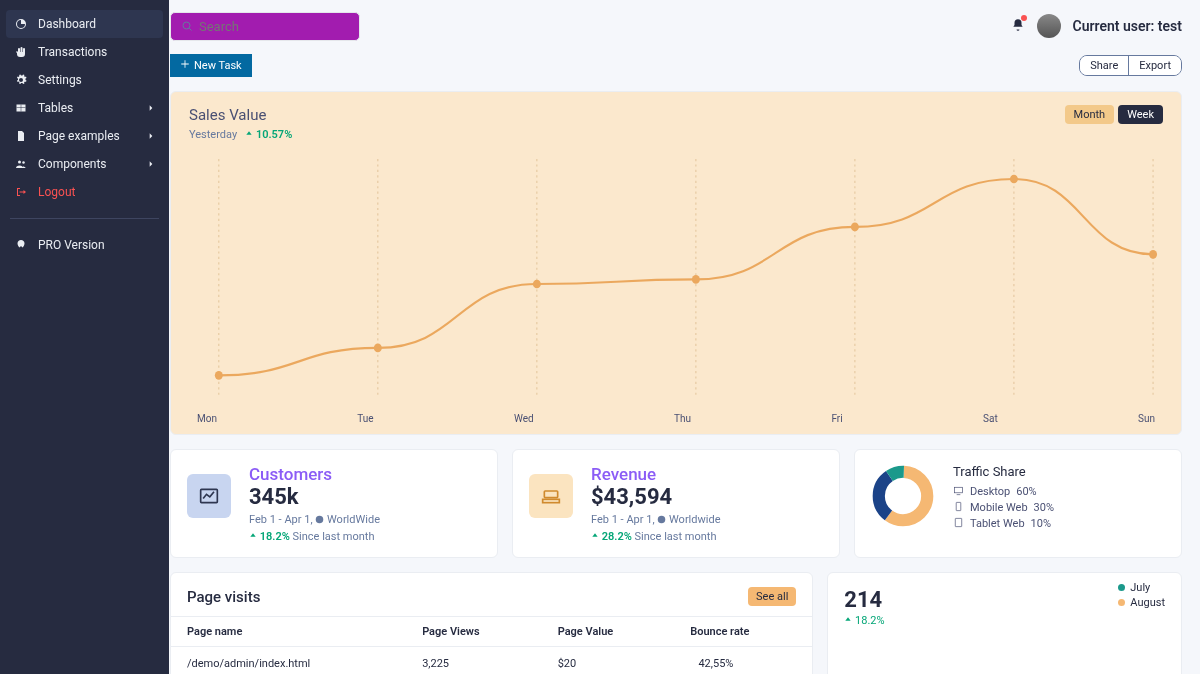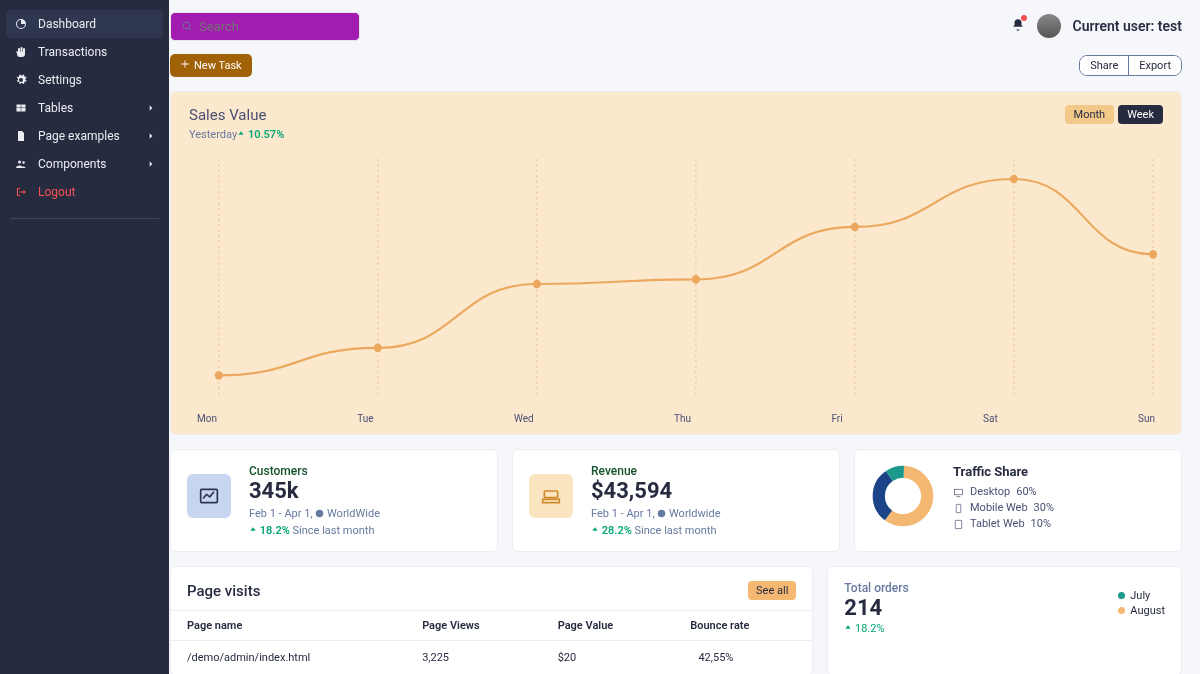"New Task" .btn-new { background: #a16207 -> #0369a1; border-radius: 5px -> 0 }
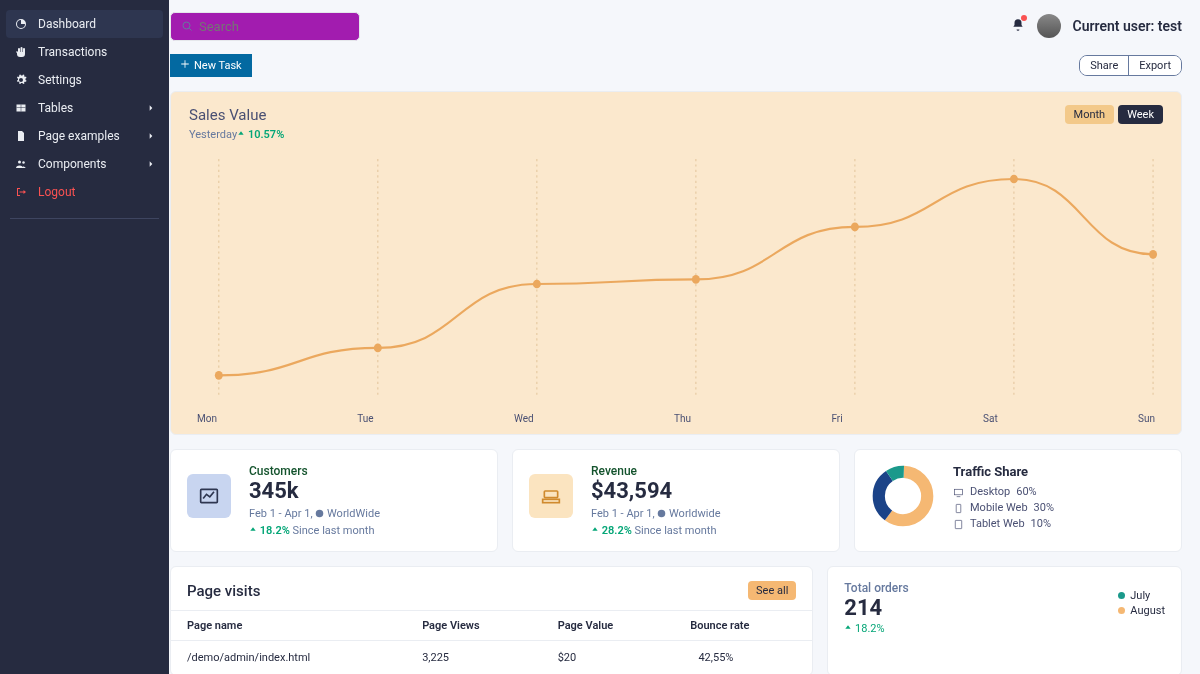"Yesterday" .sales-sub { gap: 0 -> 8px }
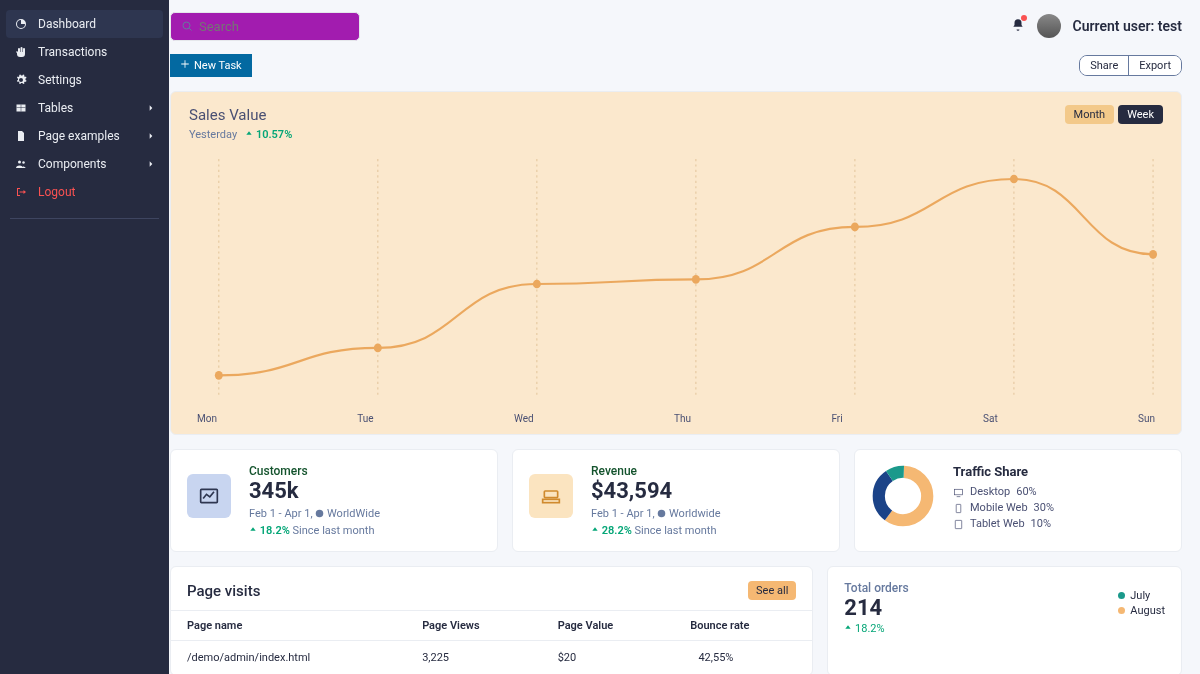"PRO Version" div.nav-item { html: none -> <div> <span> <svg> <path></path> </svg> </span> <span>PRO Version</span> </div> }
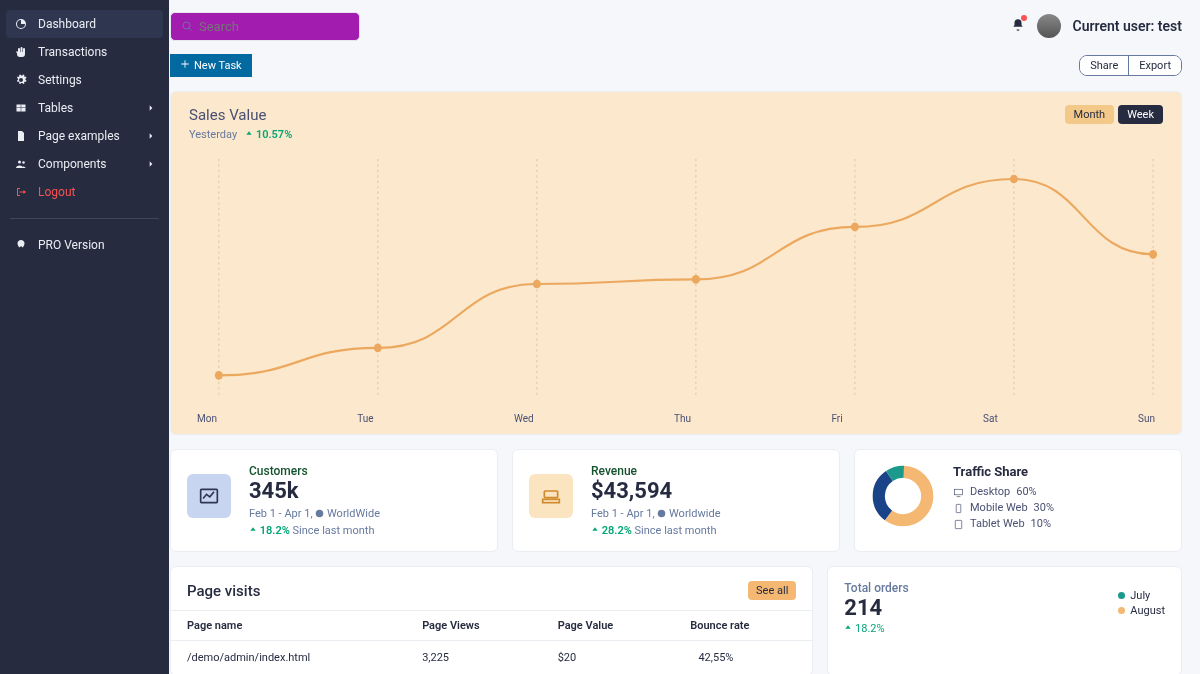"Customers" .stat-body h4 { color: #14532d -> #8b5cf6; font-size: 12px -> 17px }
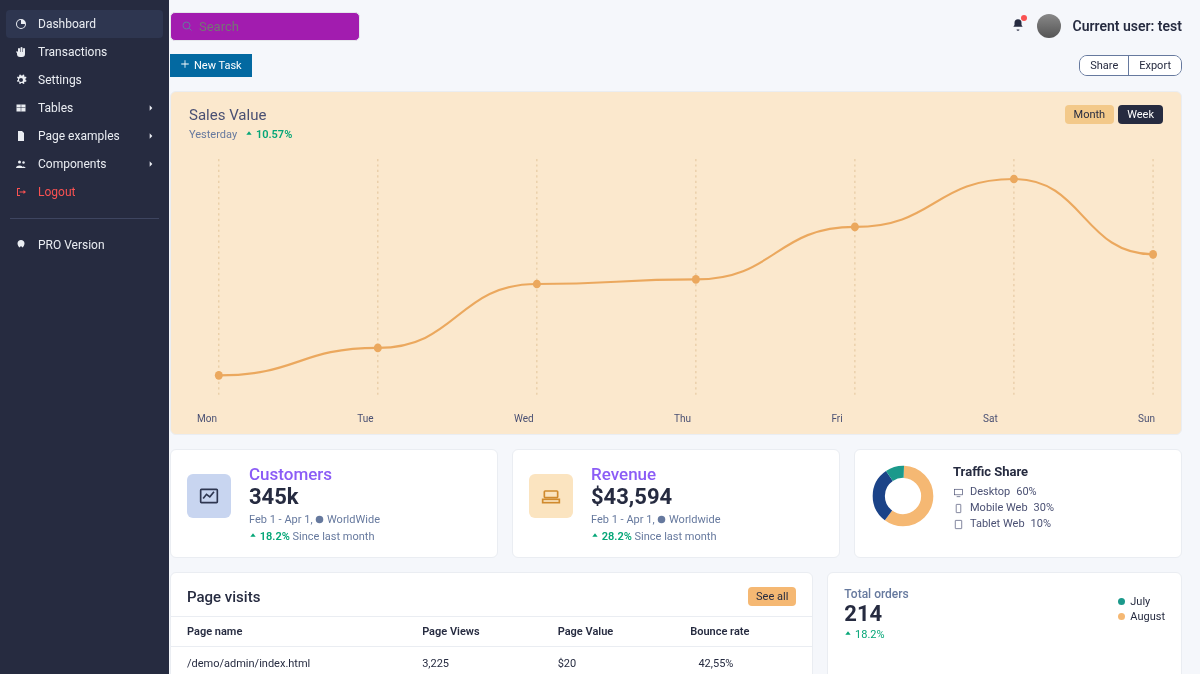"Traffic Share" .traffic-body h4 { font-weight: 700 -> 400 }
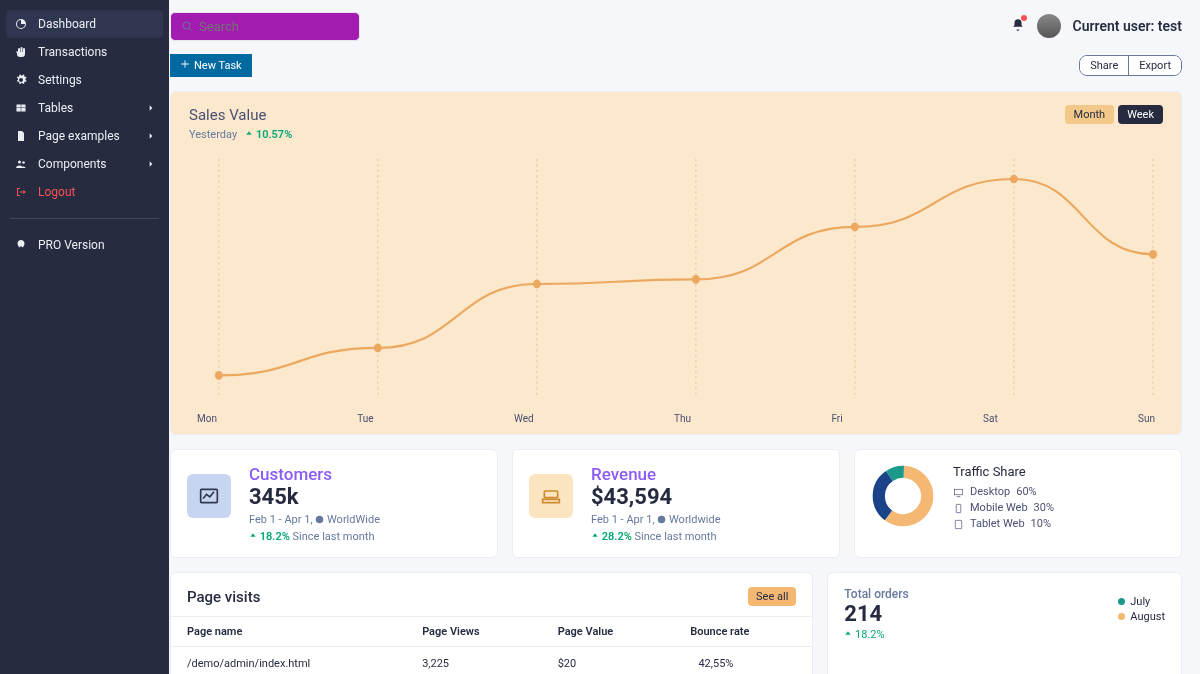"Desktop" .traffic-item { align-items: flex-end -> flex-start }
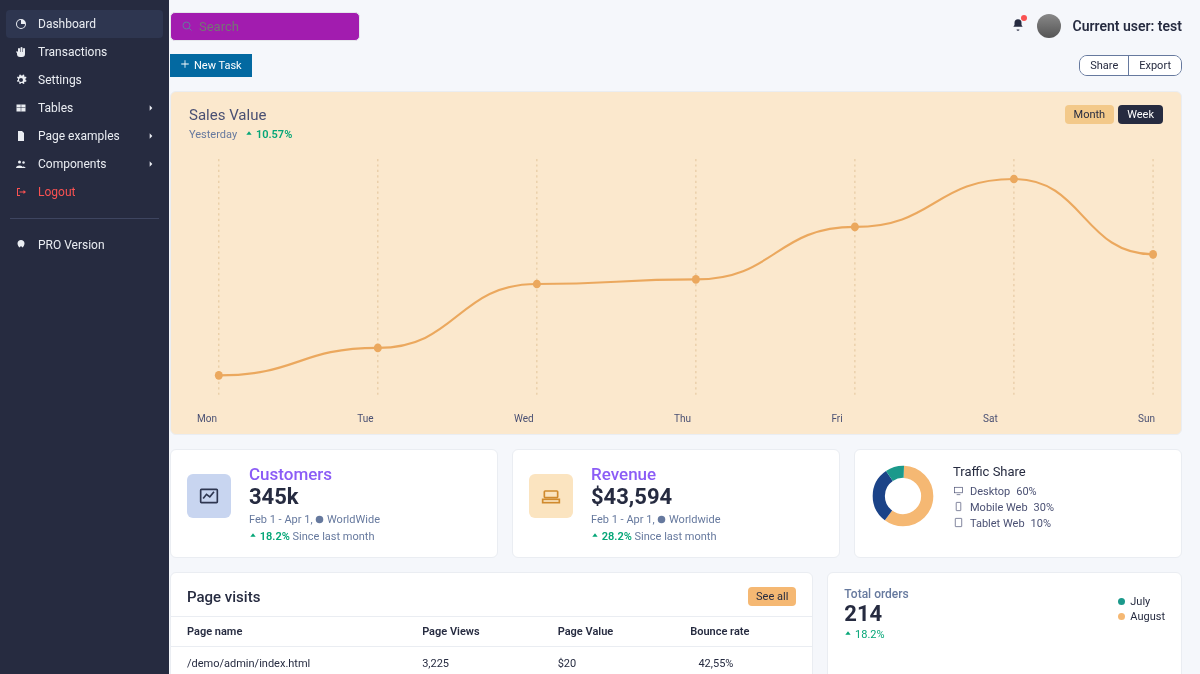"Total orders" h5 { html: <h5>Total orders</h5> -> none }
